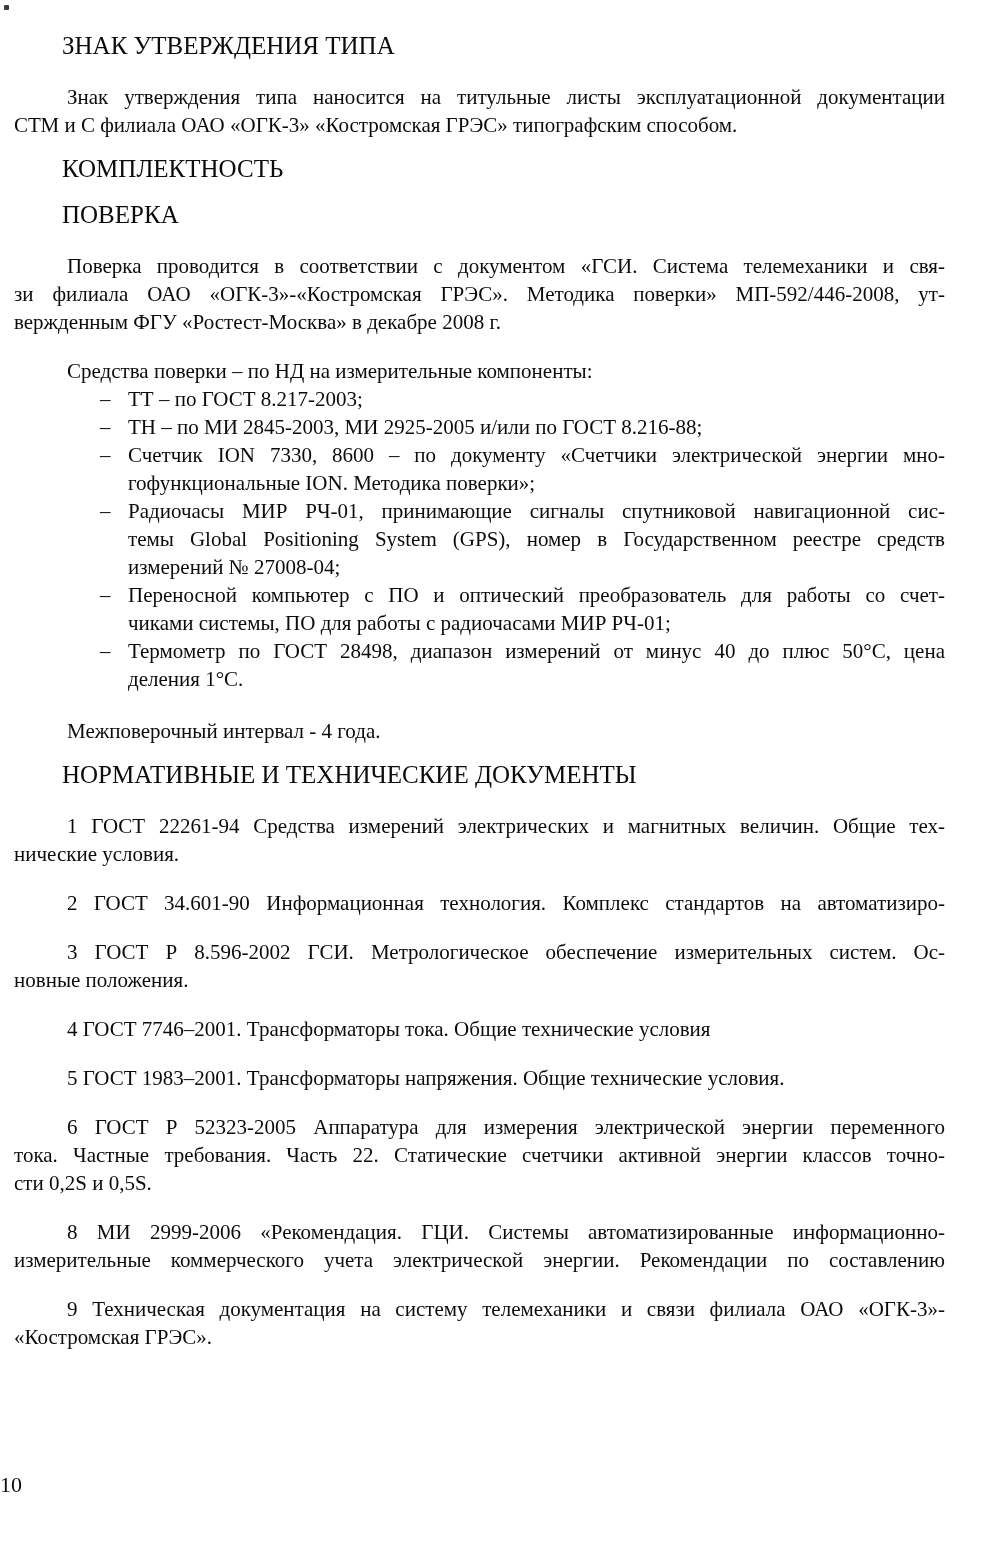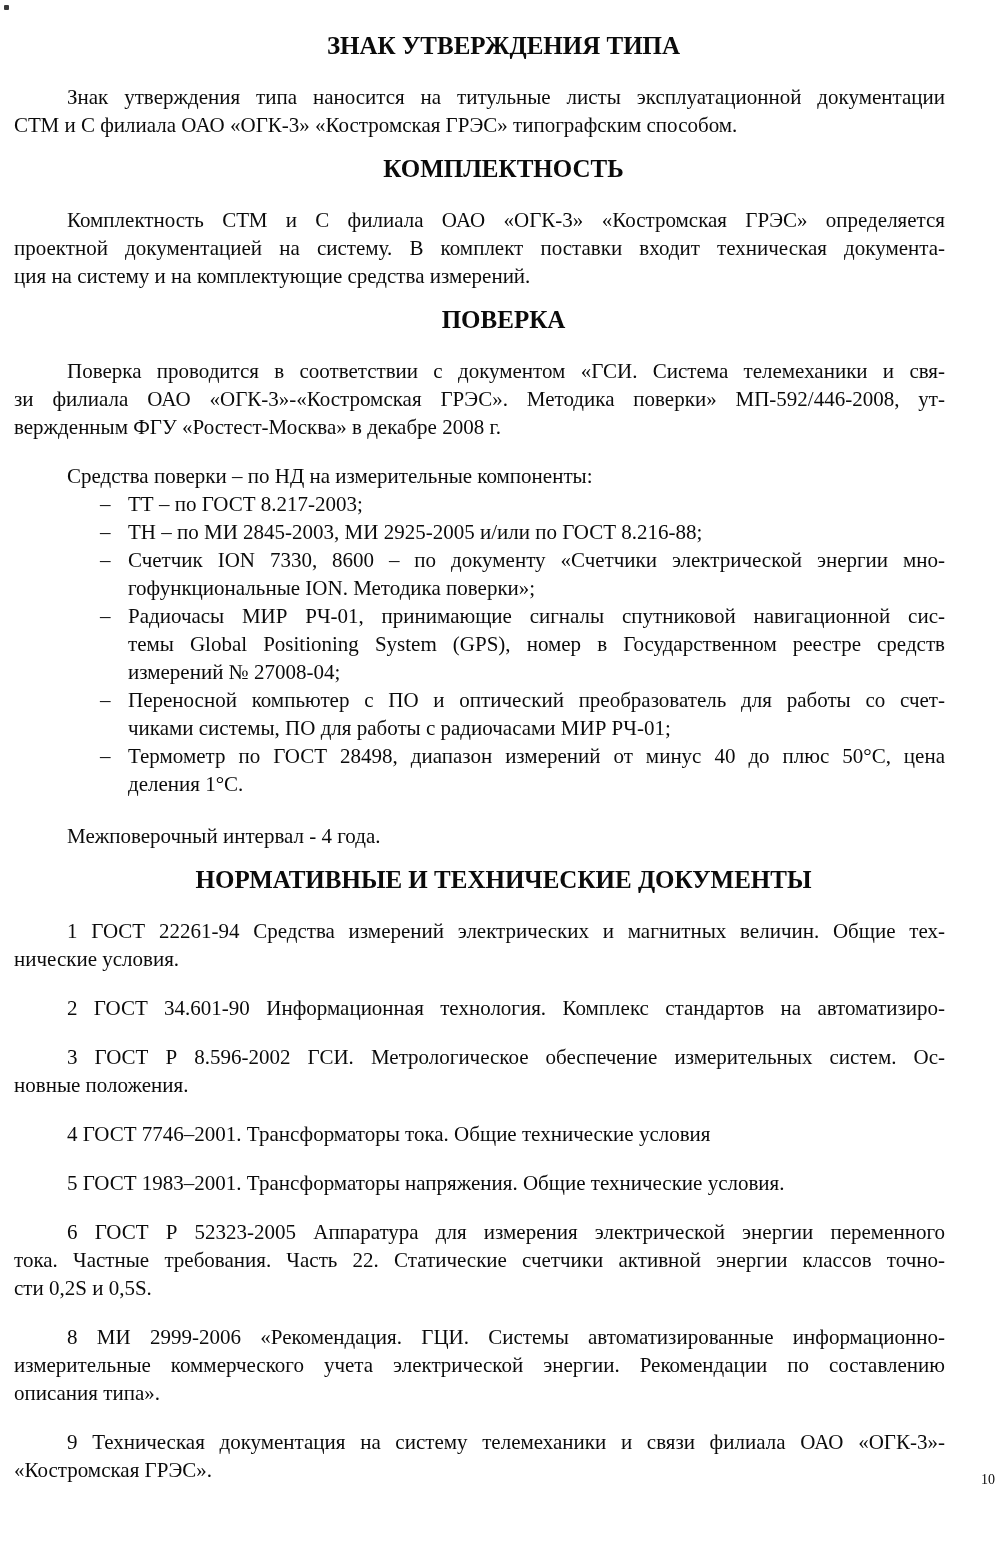"ЗНАК УТВЕРЖДЕНИЯ ТИПА" .heading { font-weight: bold -> normal; text-align: center -> none }
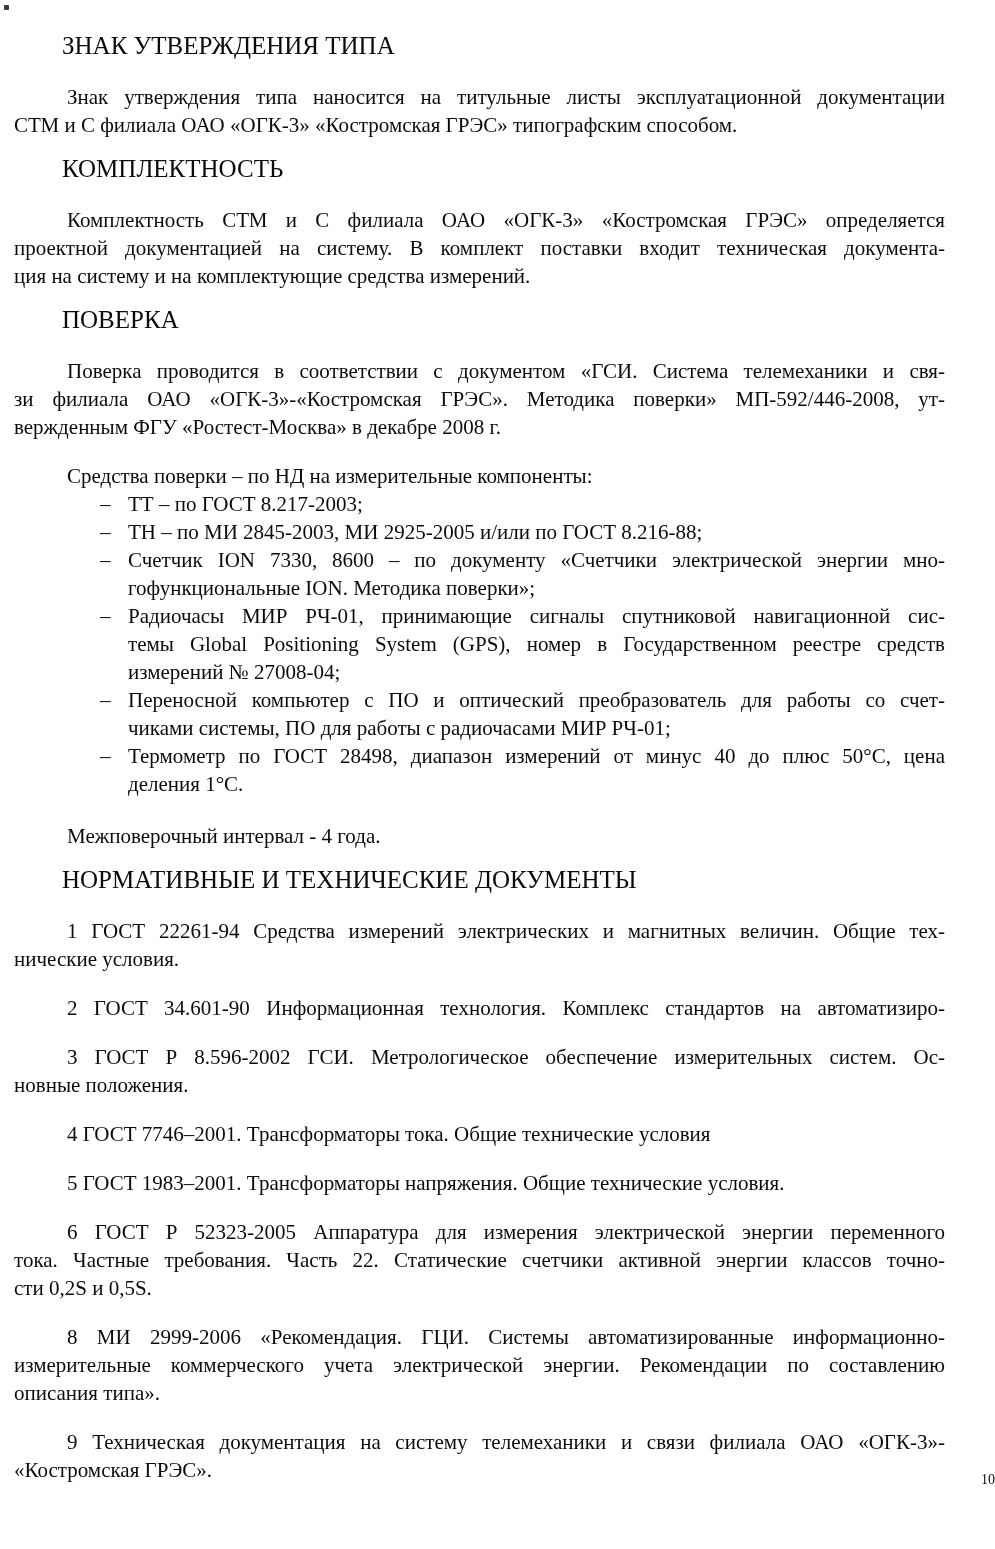"Комплектность СТМ и С филиала" div.para { html: <div> <div>Комплектность СТМ и С филиала ОАО «ОГК-3» «Костромская ГРЭС» определяется</div> <div>проектной документацией на систему. В комплект поставки входит техническая документа-</div> <div>ция на систему и на комплектующие средства измерений.</div> </div> -> none }
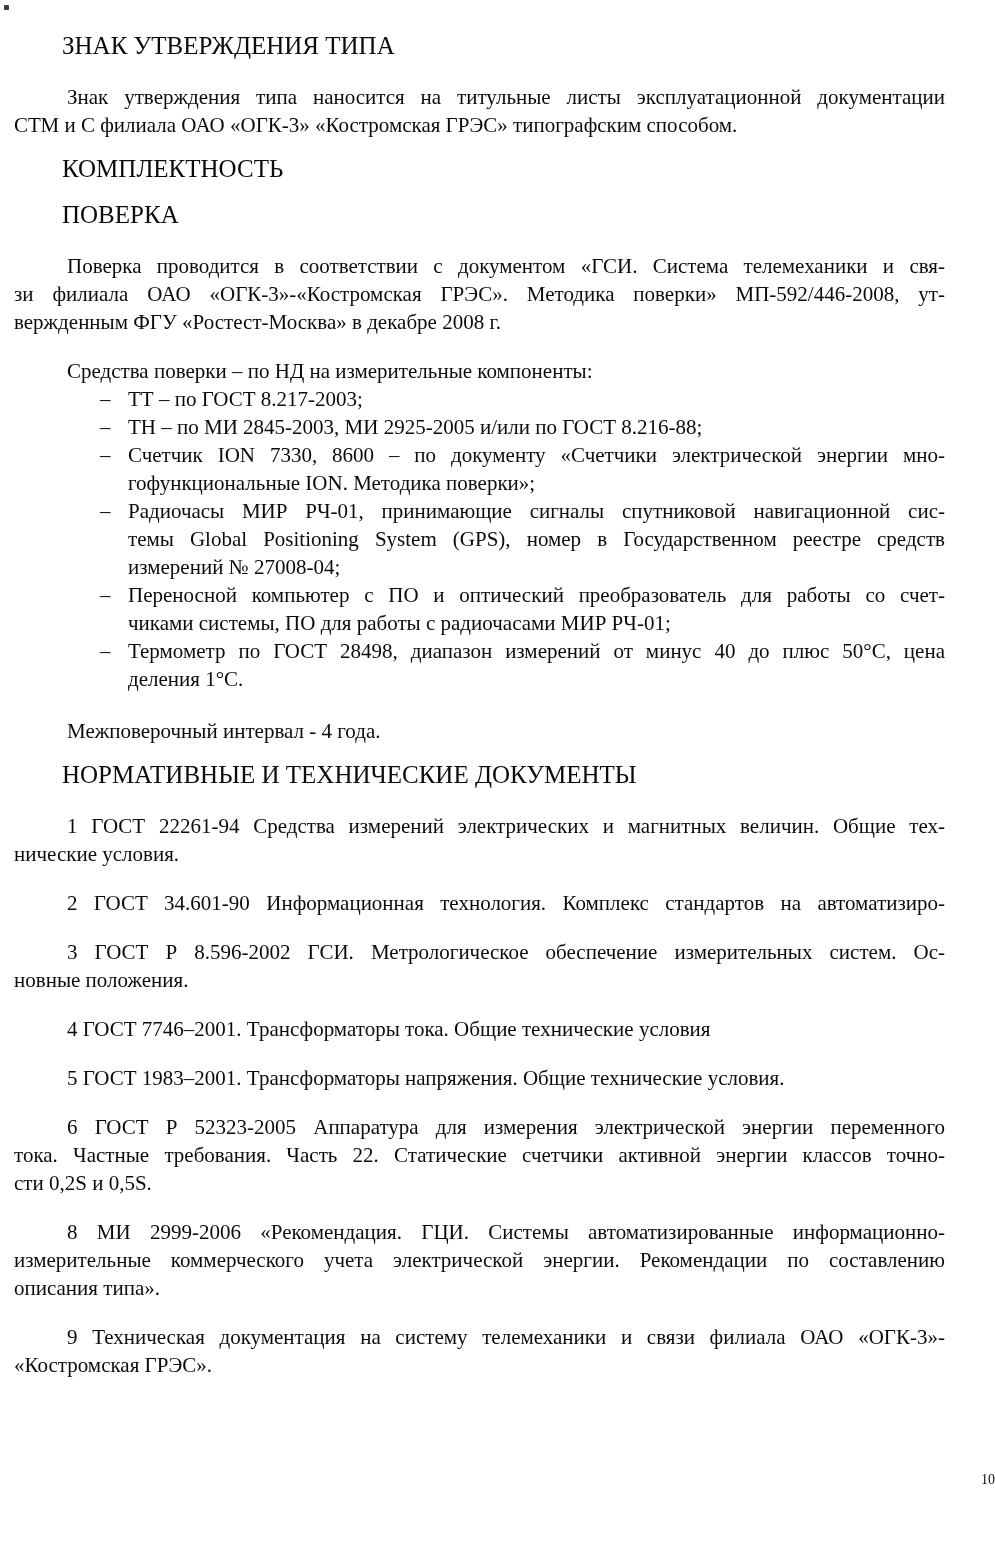"описания типа»." div.line { html: <div>описания типа».</div> -> none }
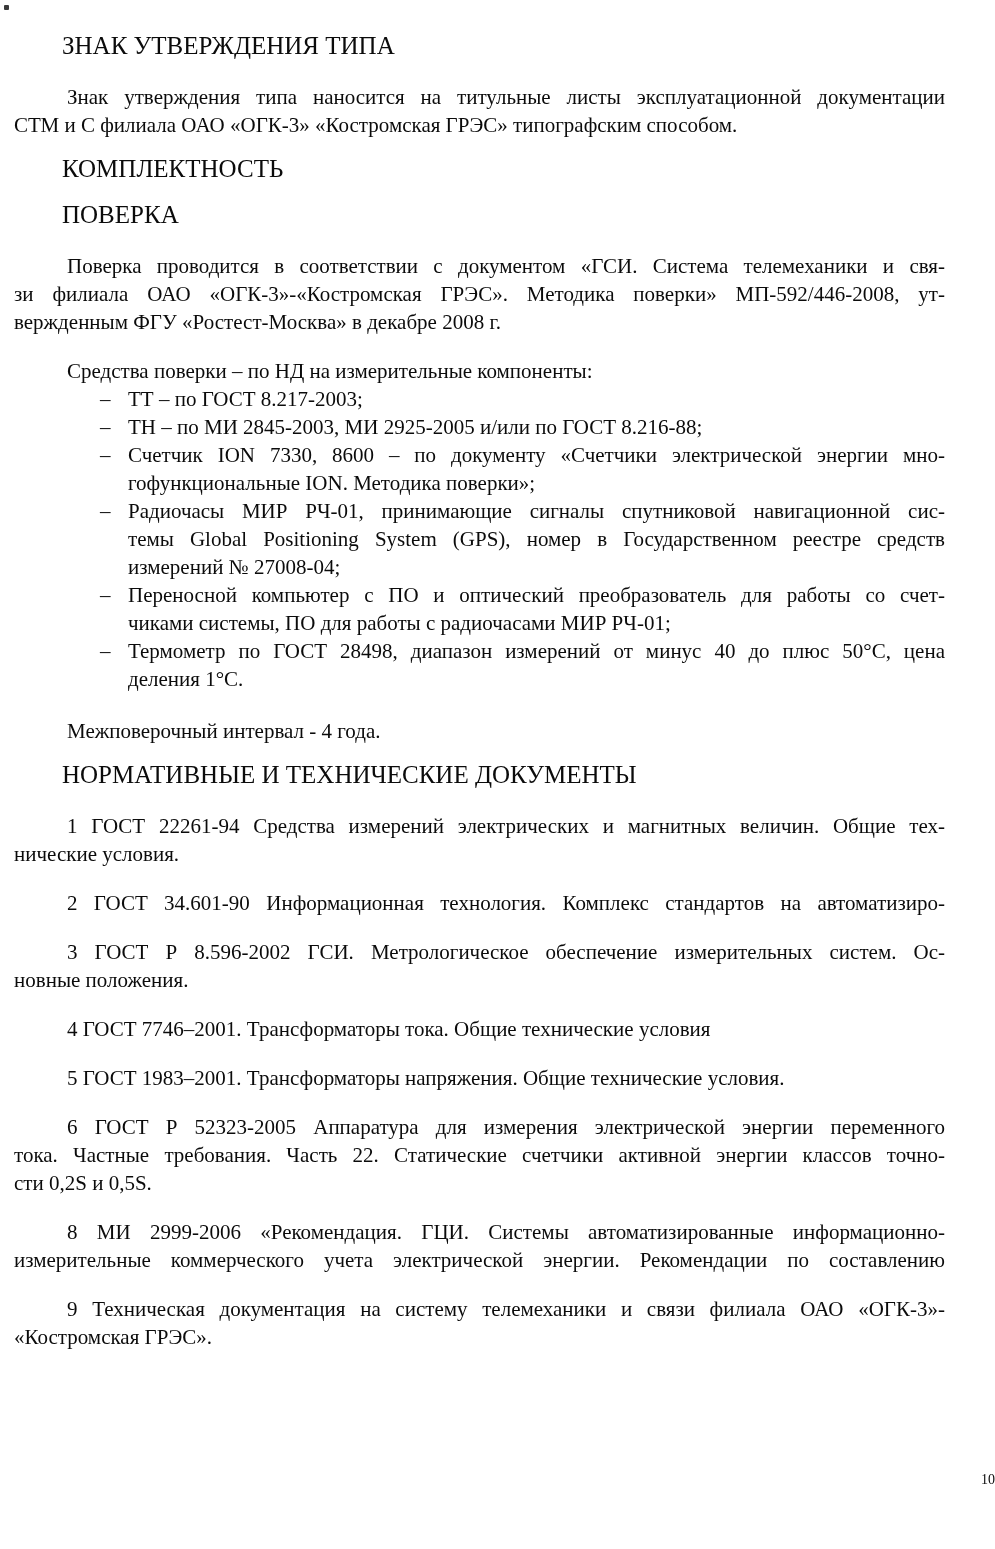"10" .page-number { font-size: 14px -> 22px; text-align: right -> left }
